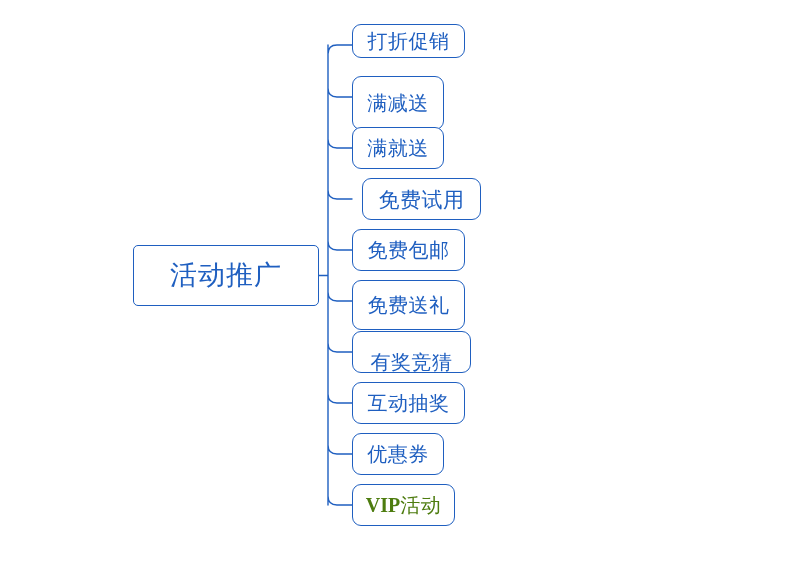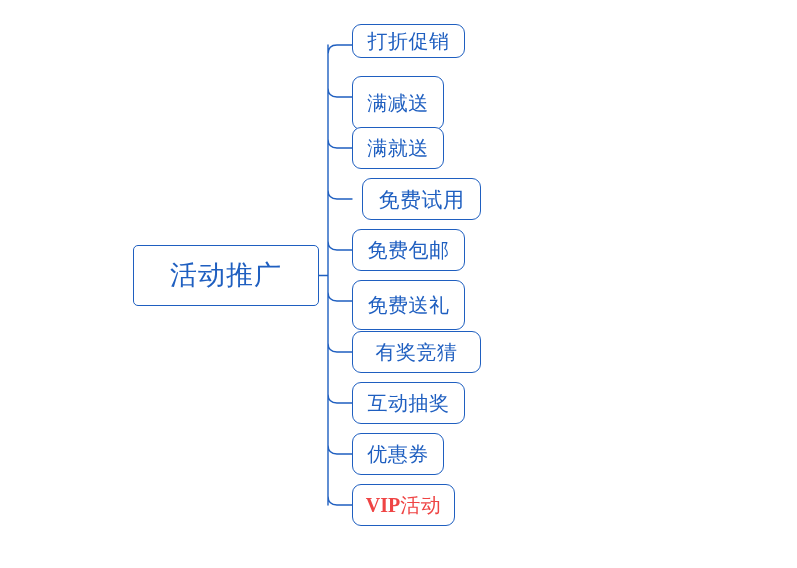"有奖竞猜" div.node { align-items: none -> flex-end; width: 129px -> 119px }
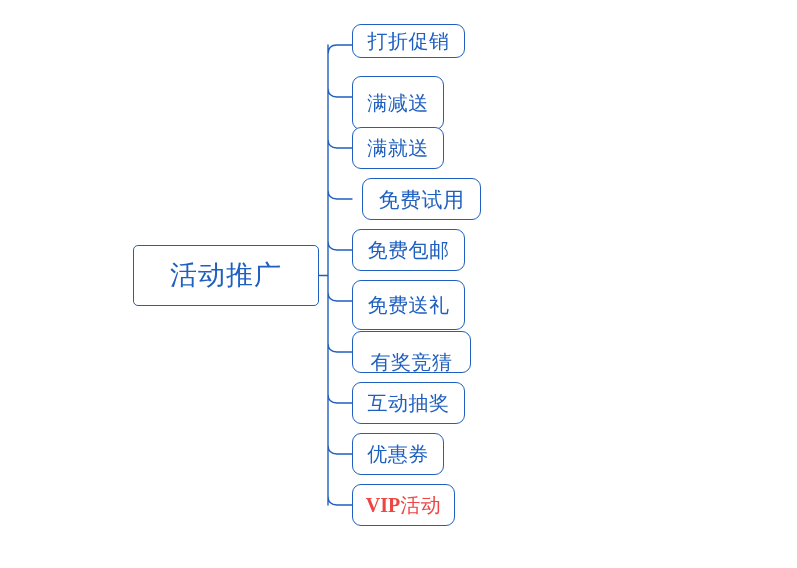"VIP活动" div.node { color: #ef4444 -> #4d7c0f }
